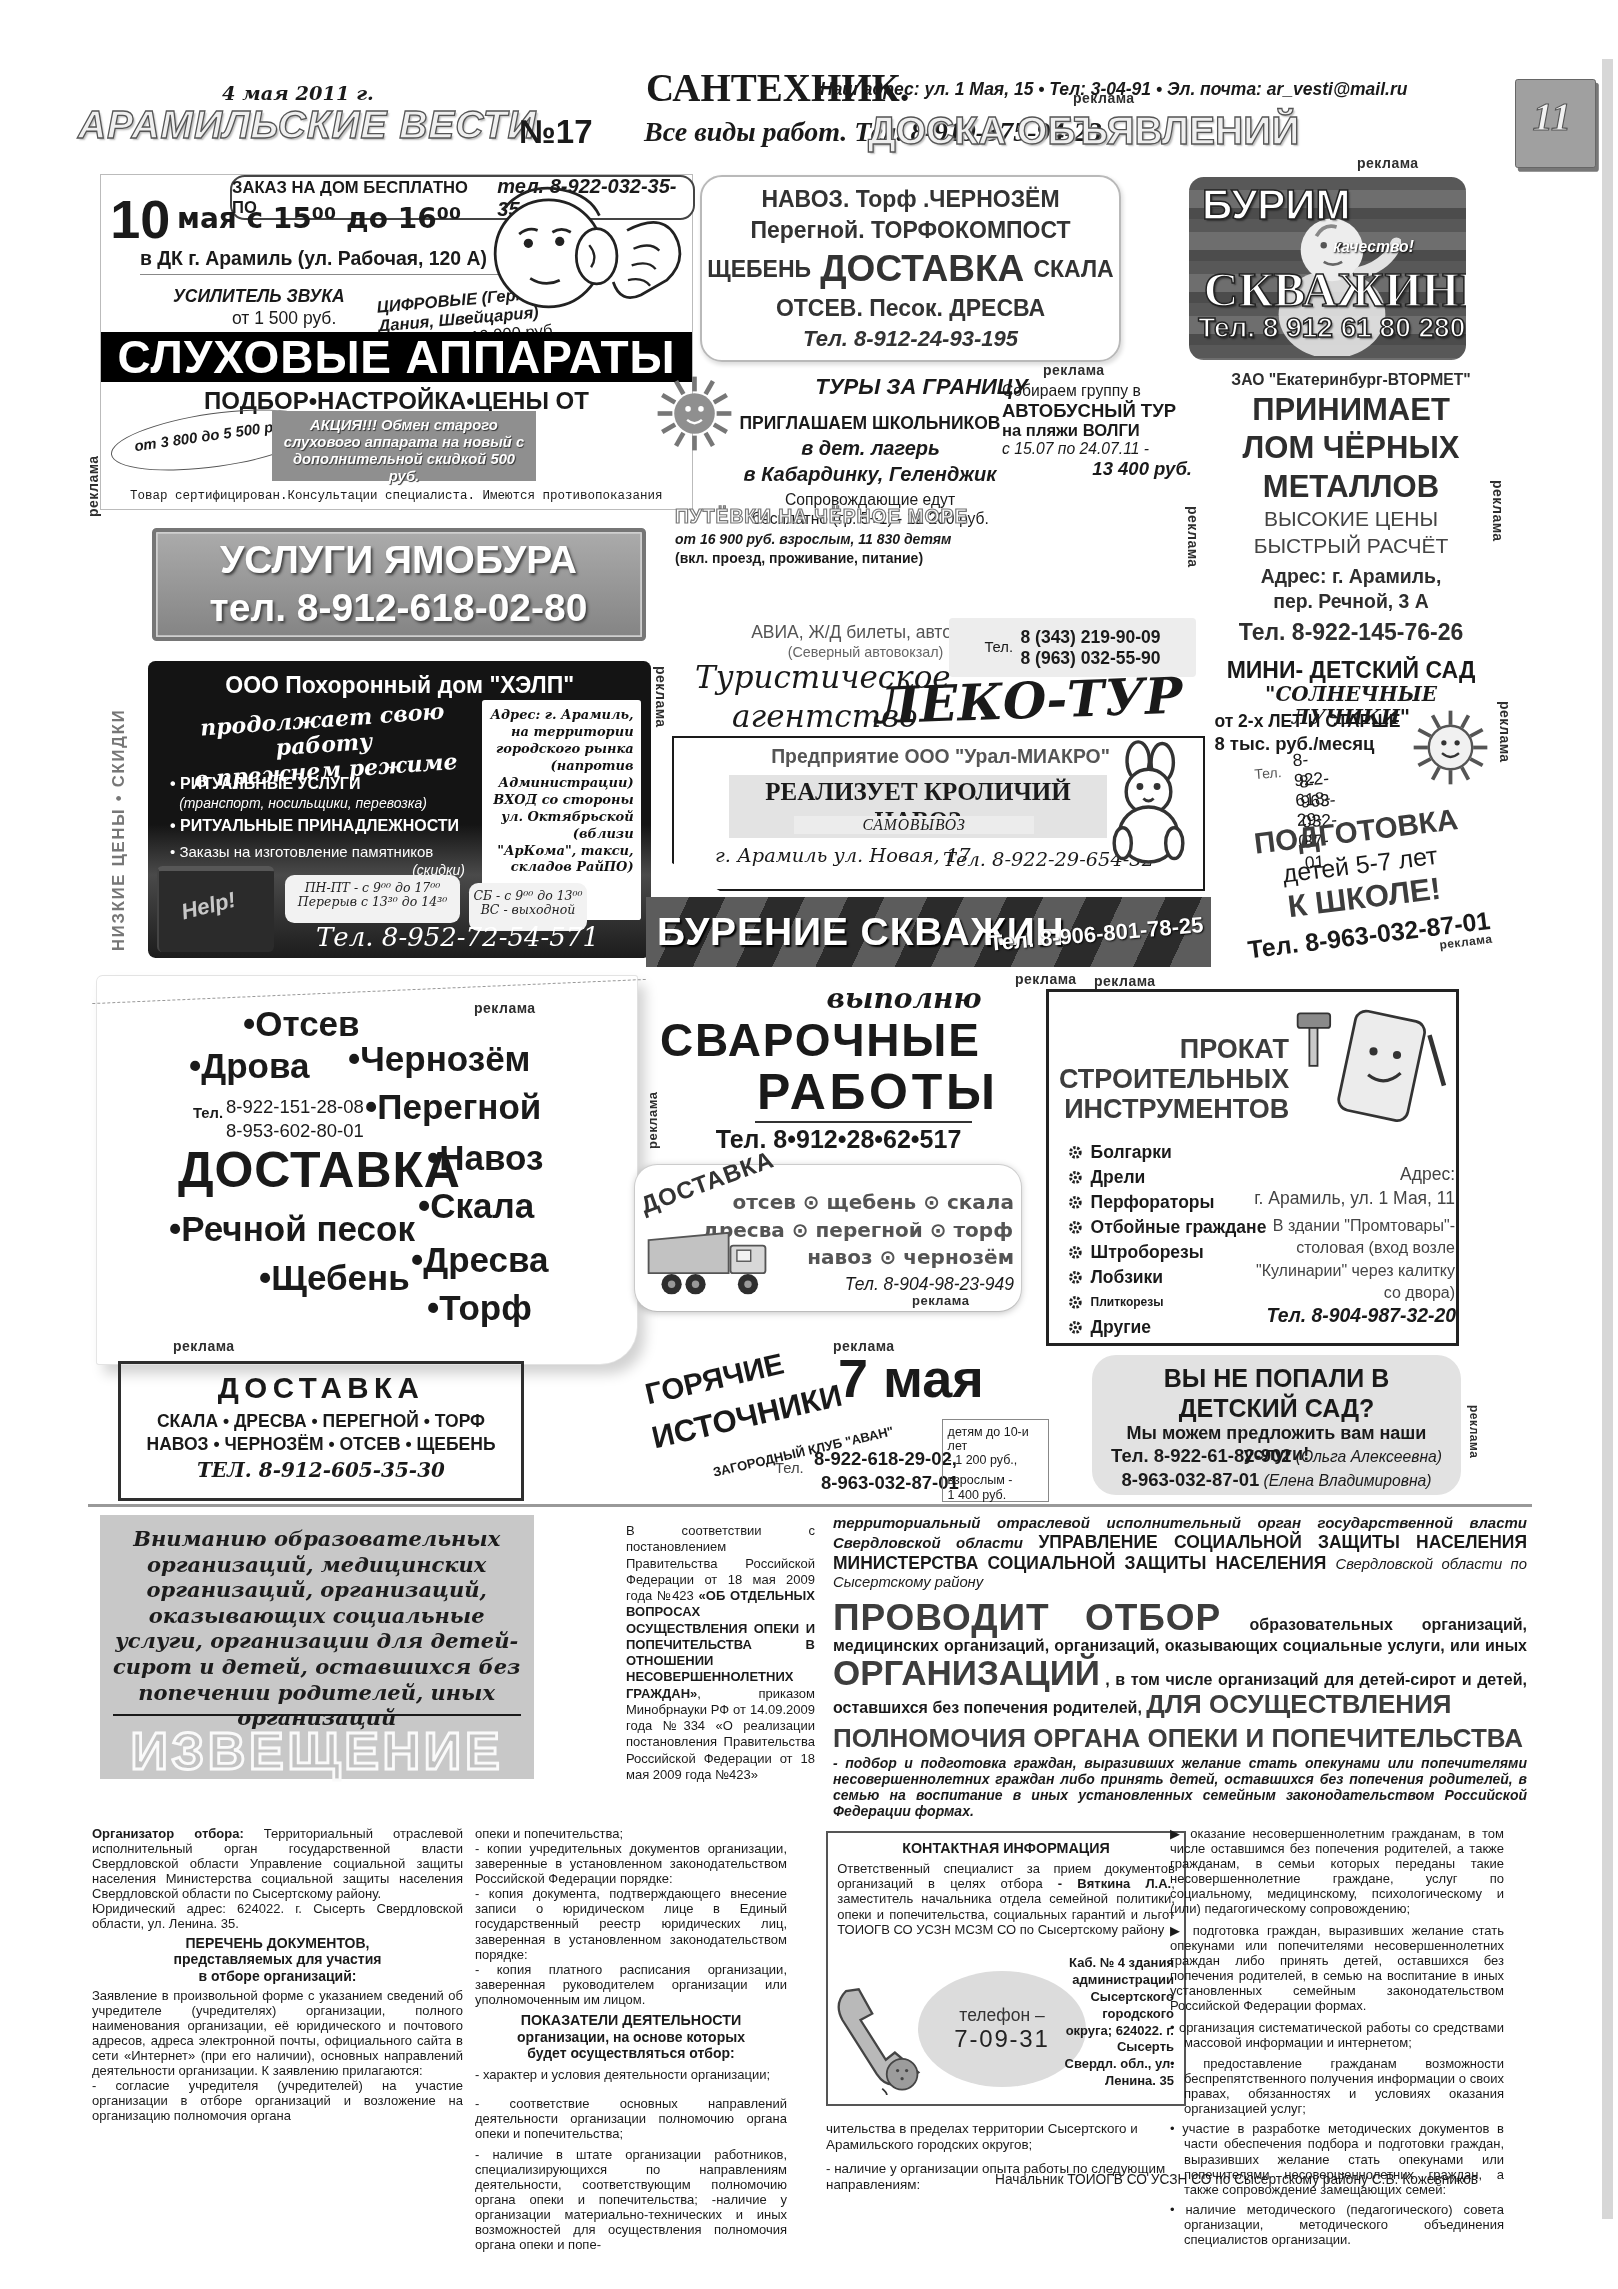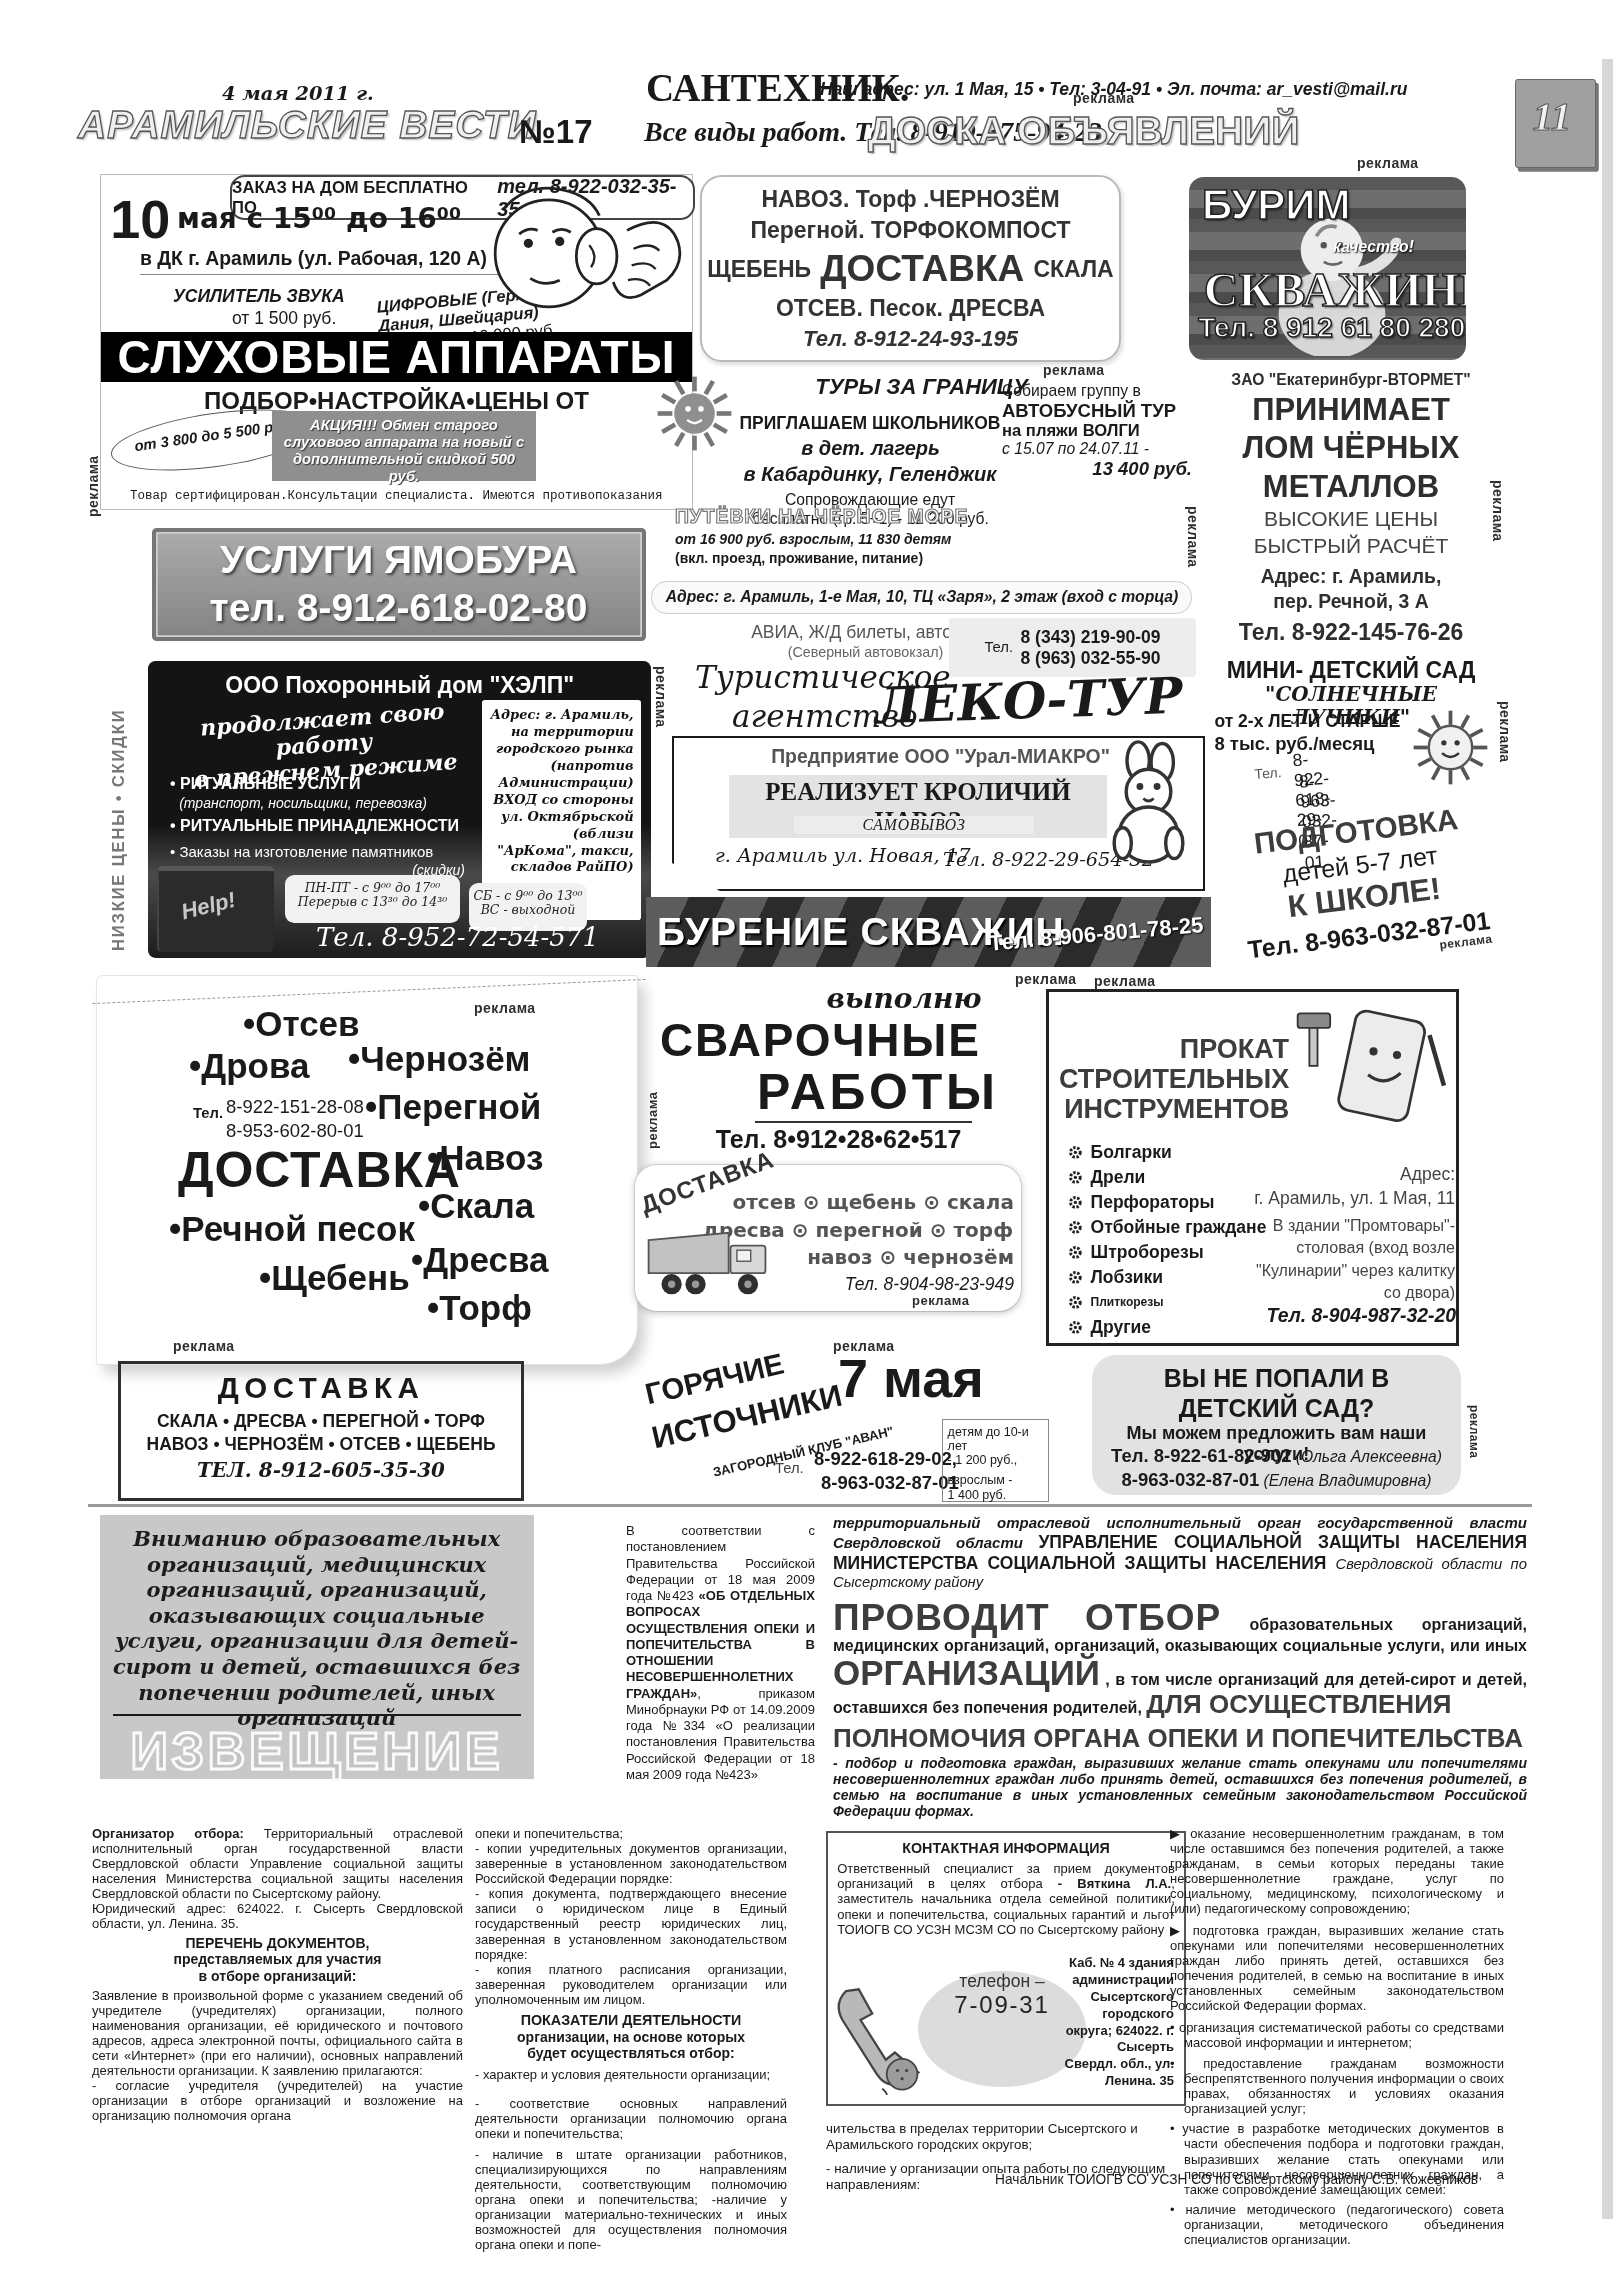"Адрес: г. Арамиль, 1-е Мая," div.abs { html: <div>Адрес: г. Арамиль, 1-е Мая, 10, ТЦ «Заря», 2 этаж (вход с торца)</div> -> none }
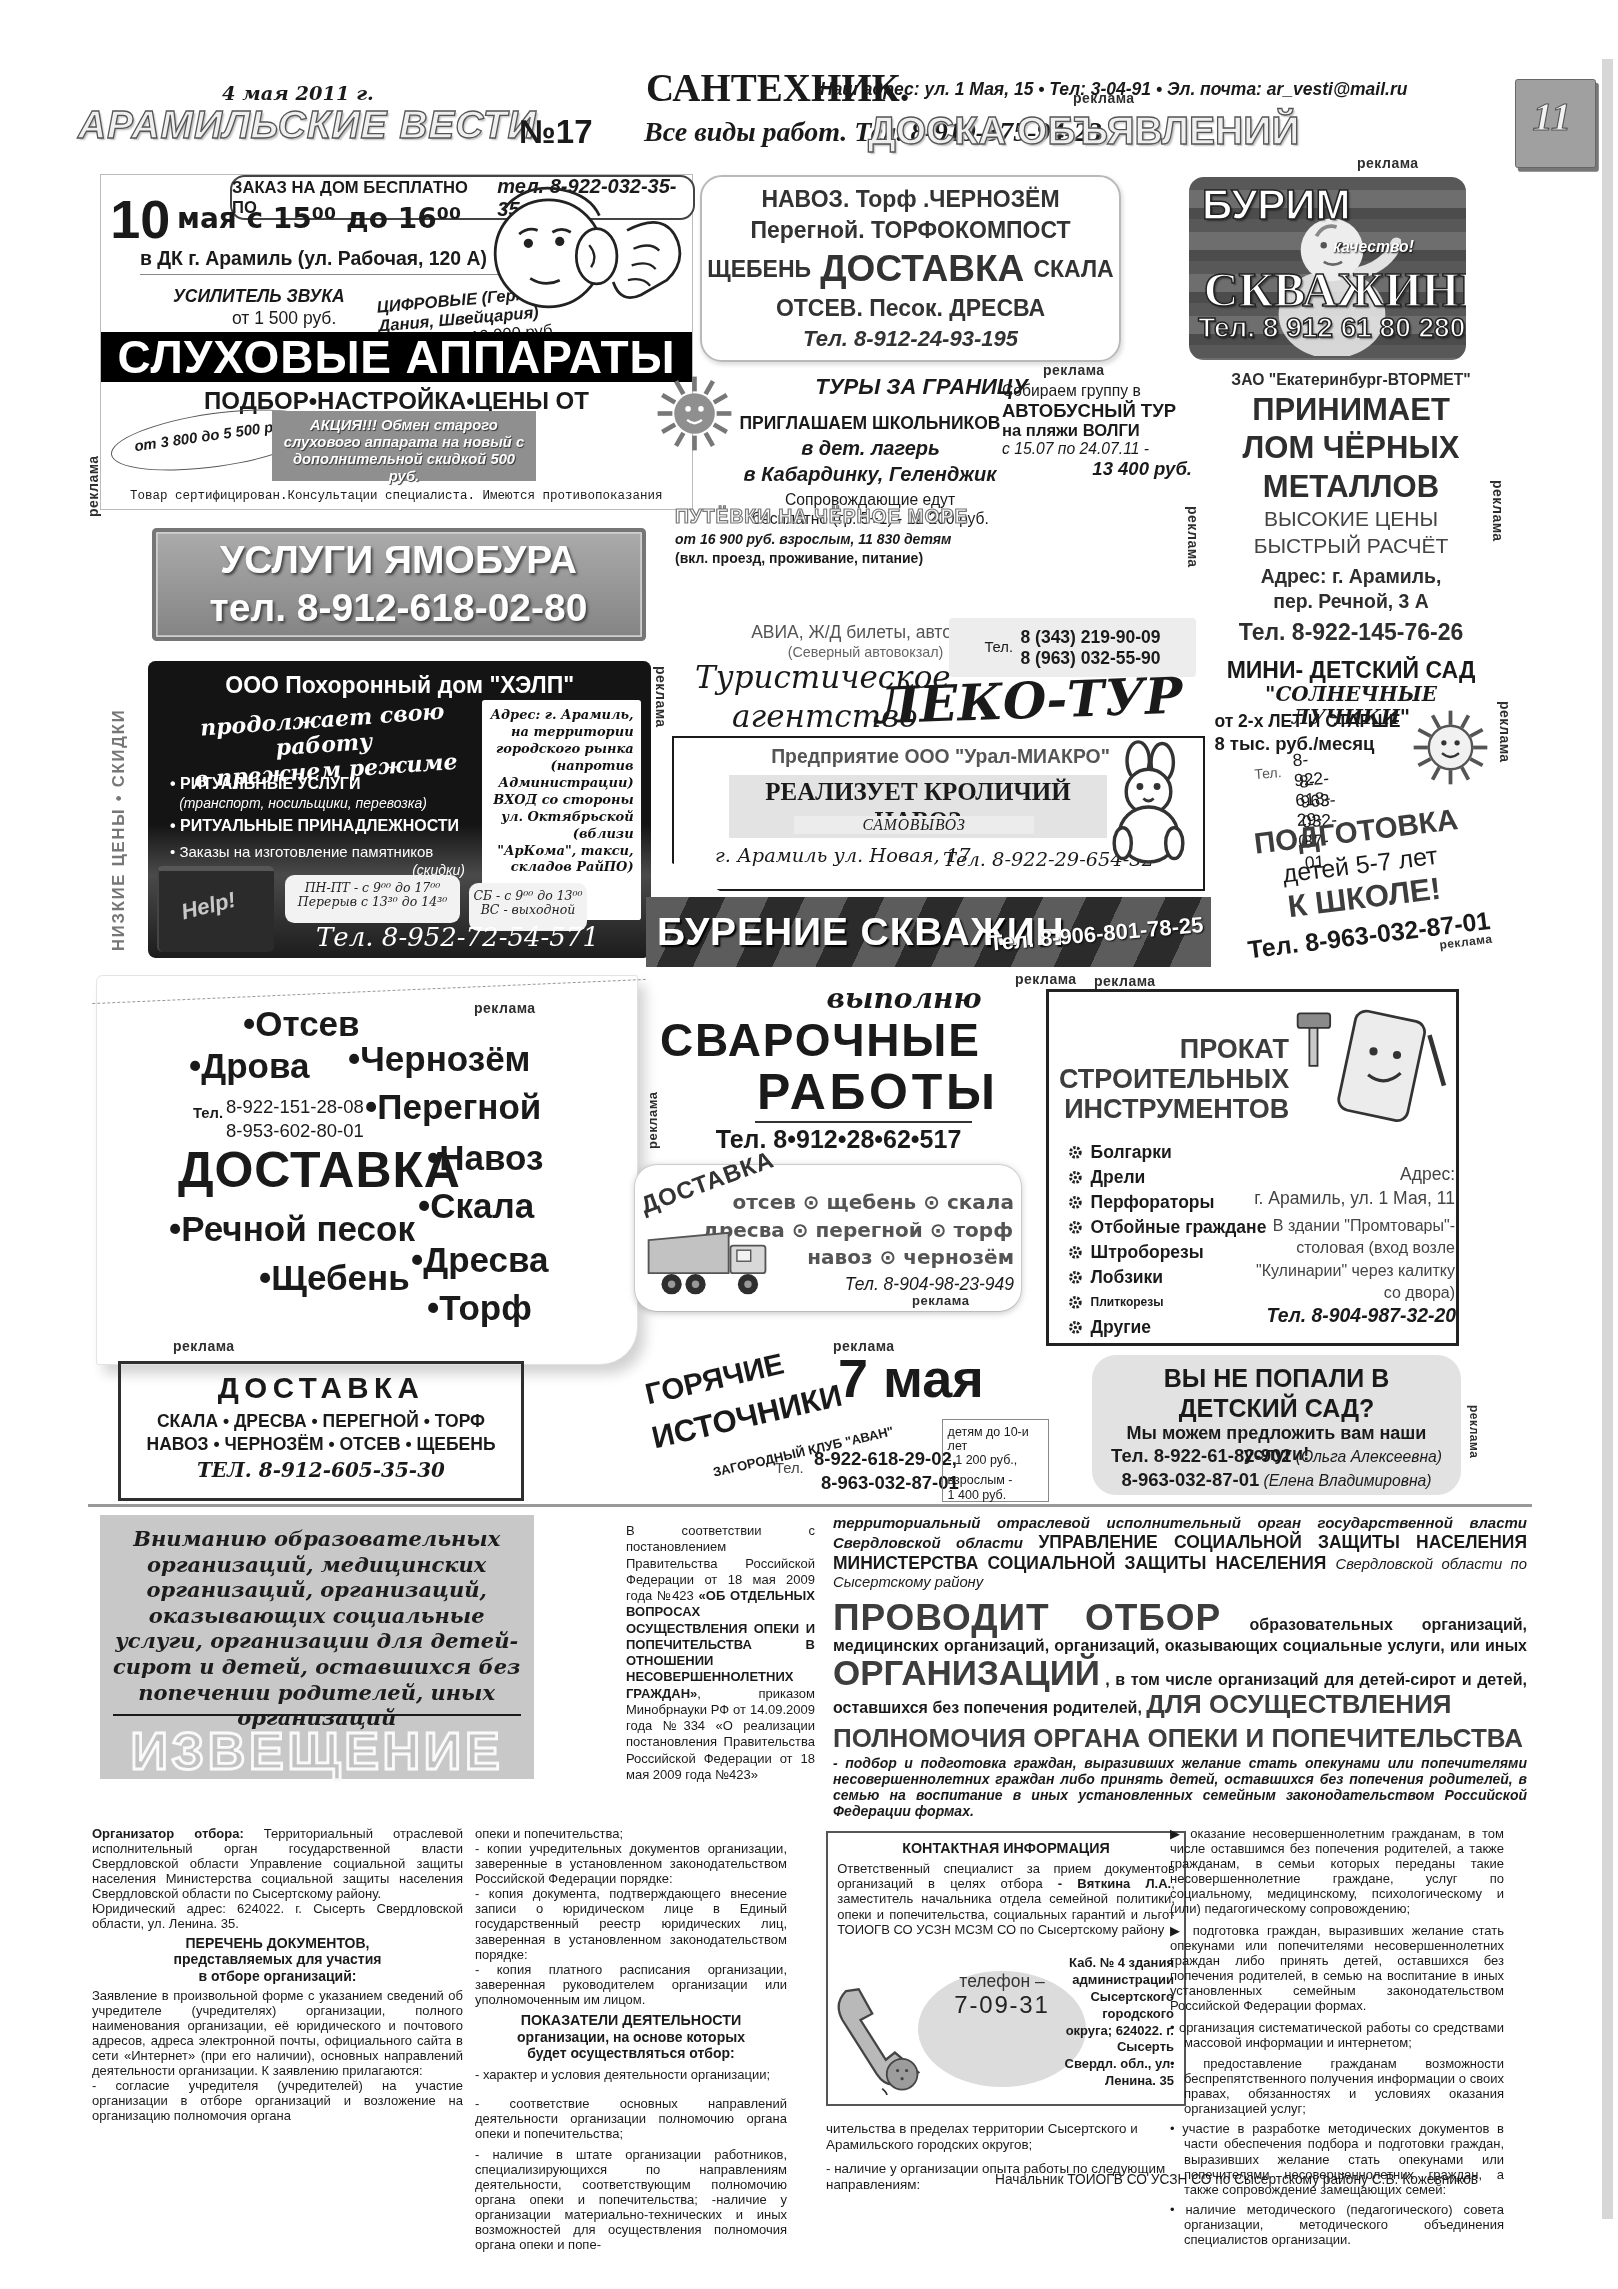"телефон –" div.abs { justify-content: flex-start -> center }
